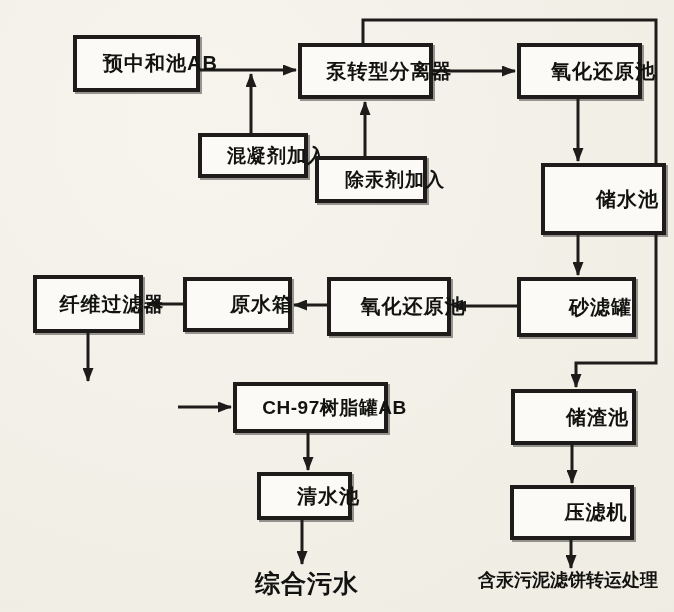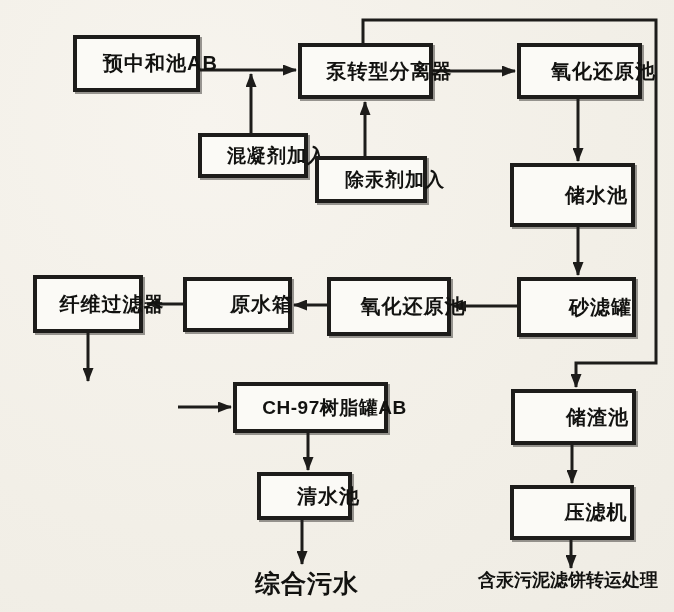"储水池" #n-csc { height: 64px -> 72px; left: 510px -> 541px }
